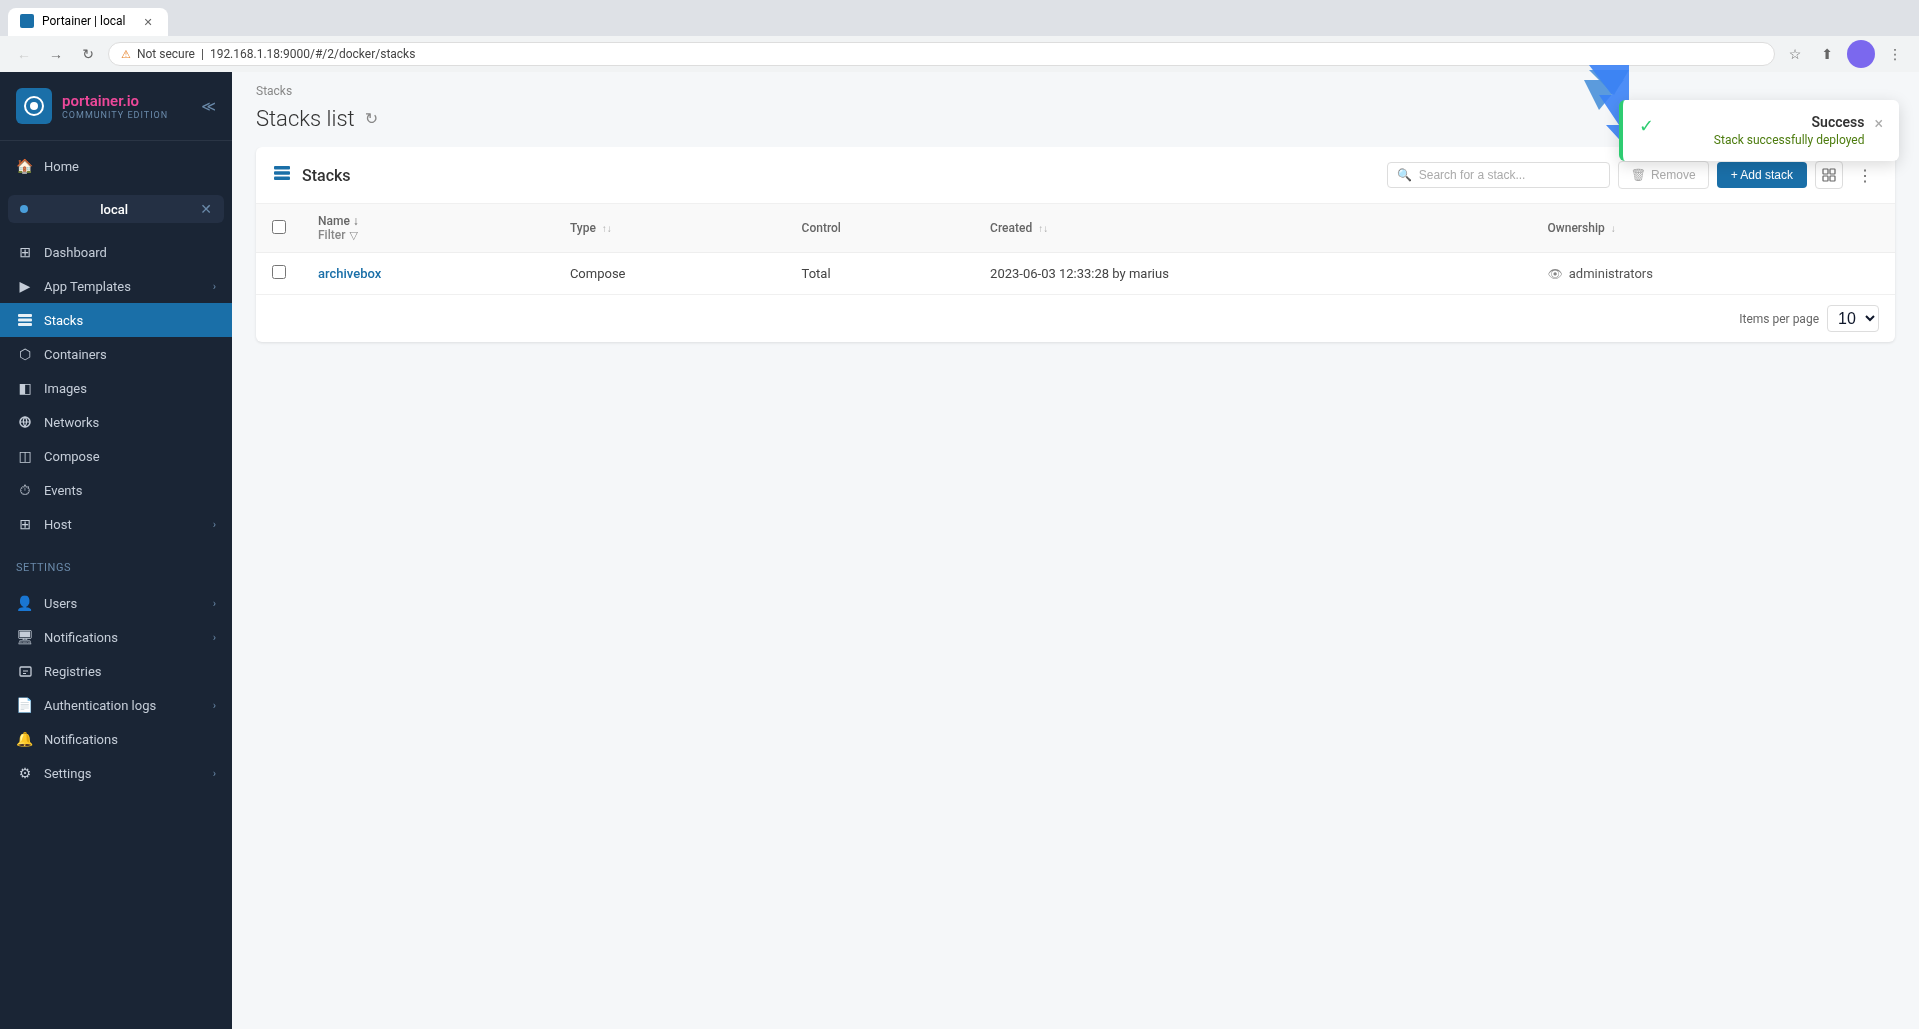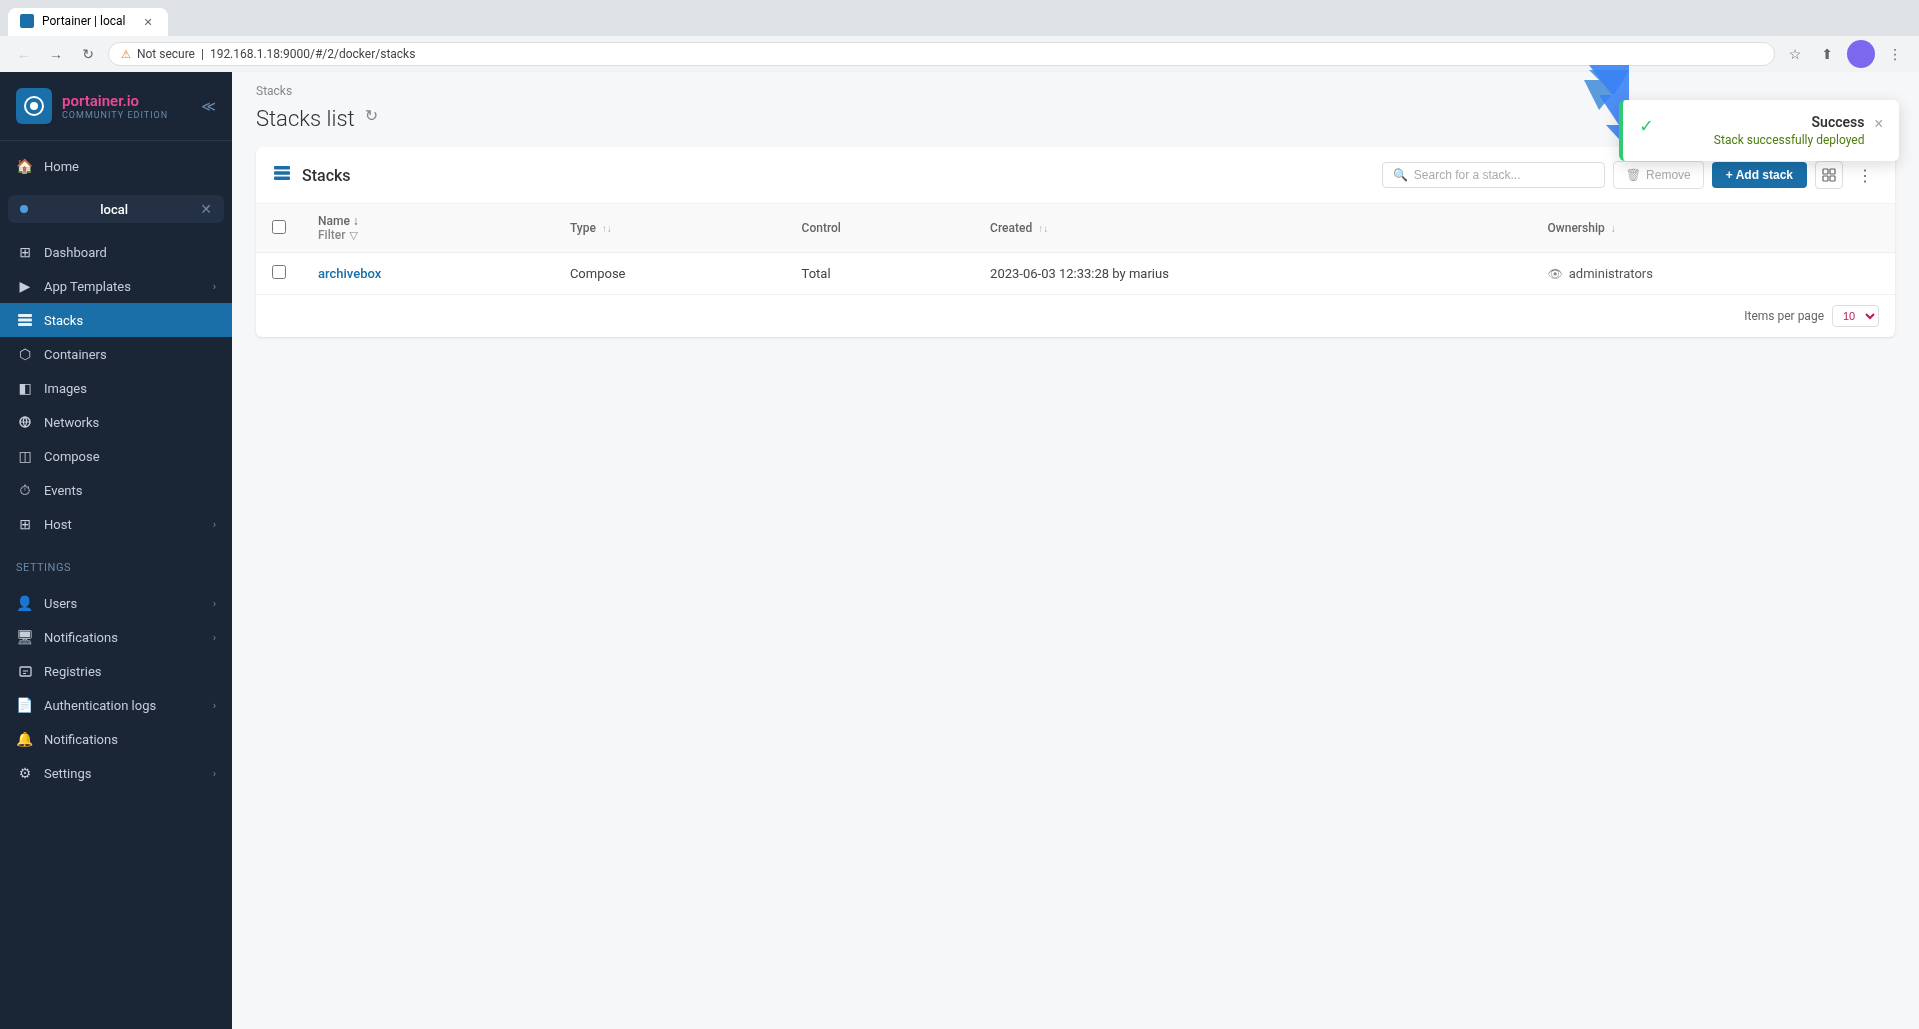"Stacks list" .page-header { align-items: flex-start -> center }
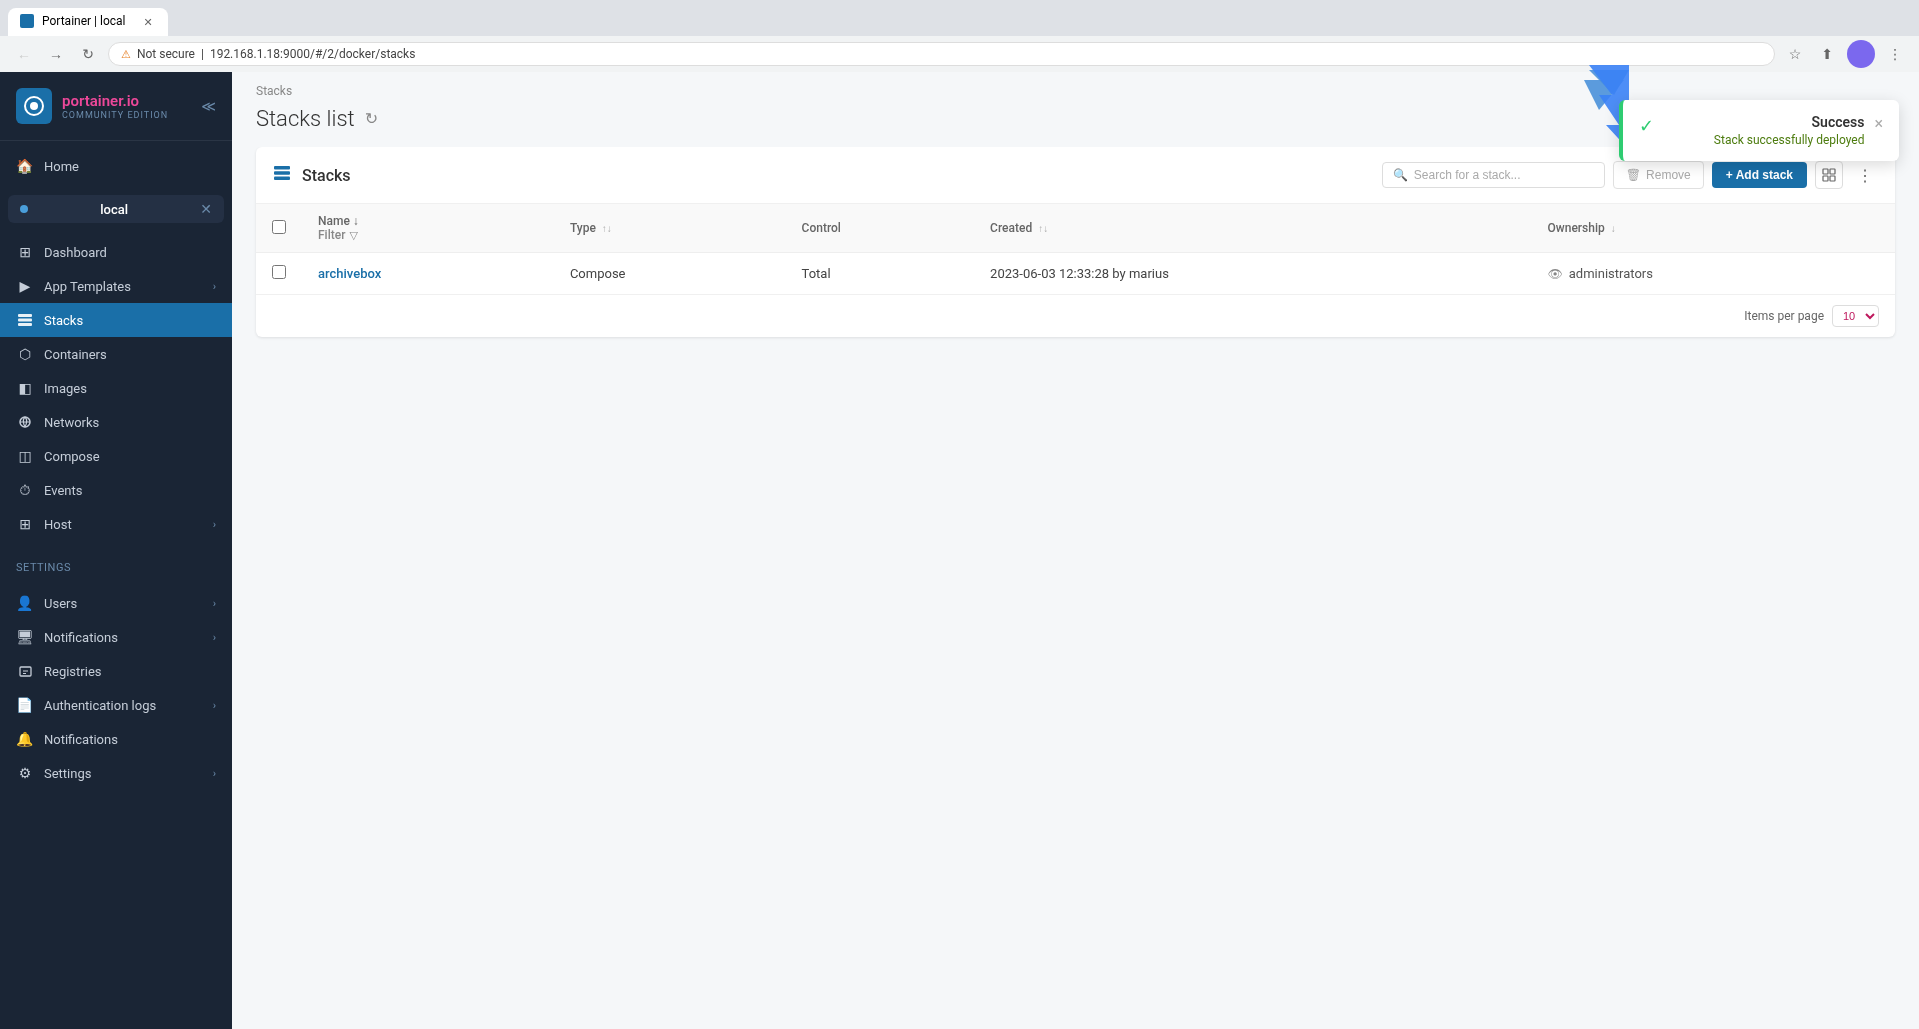"+ Add stack" .btn-add { font-weight: 700 -> 400 }
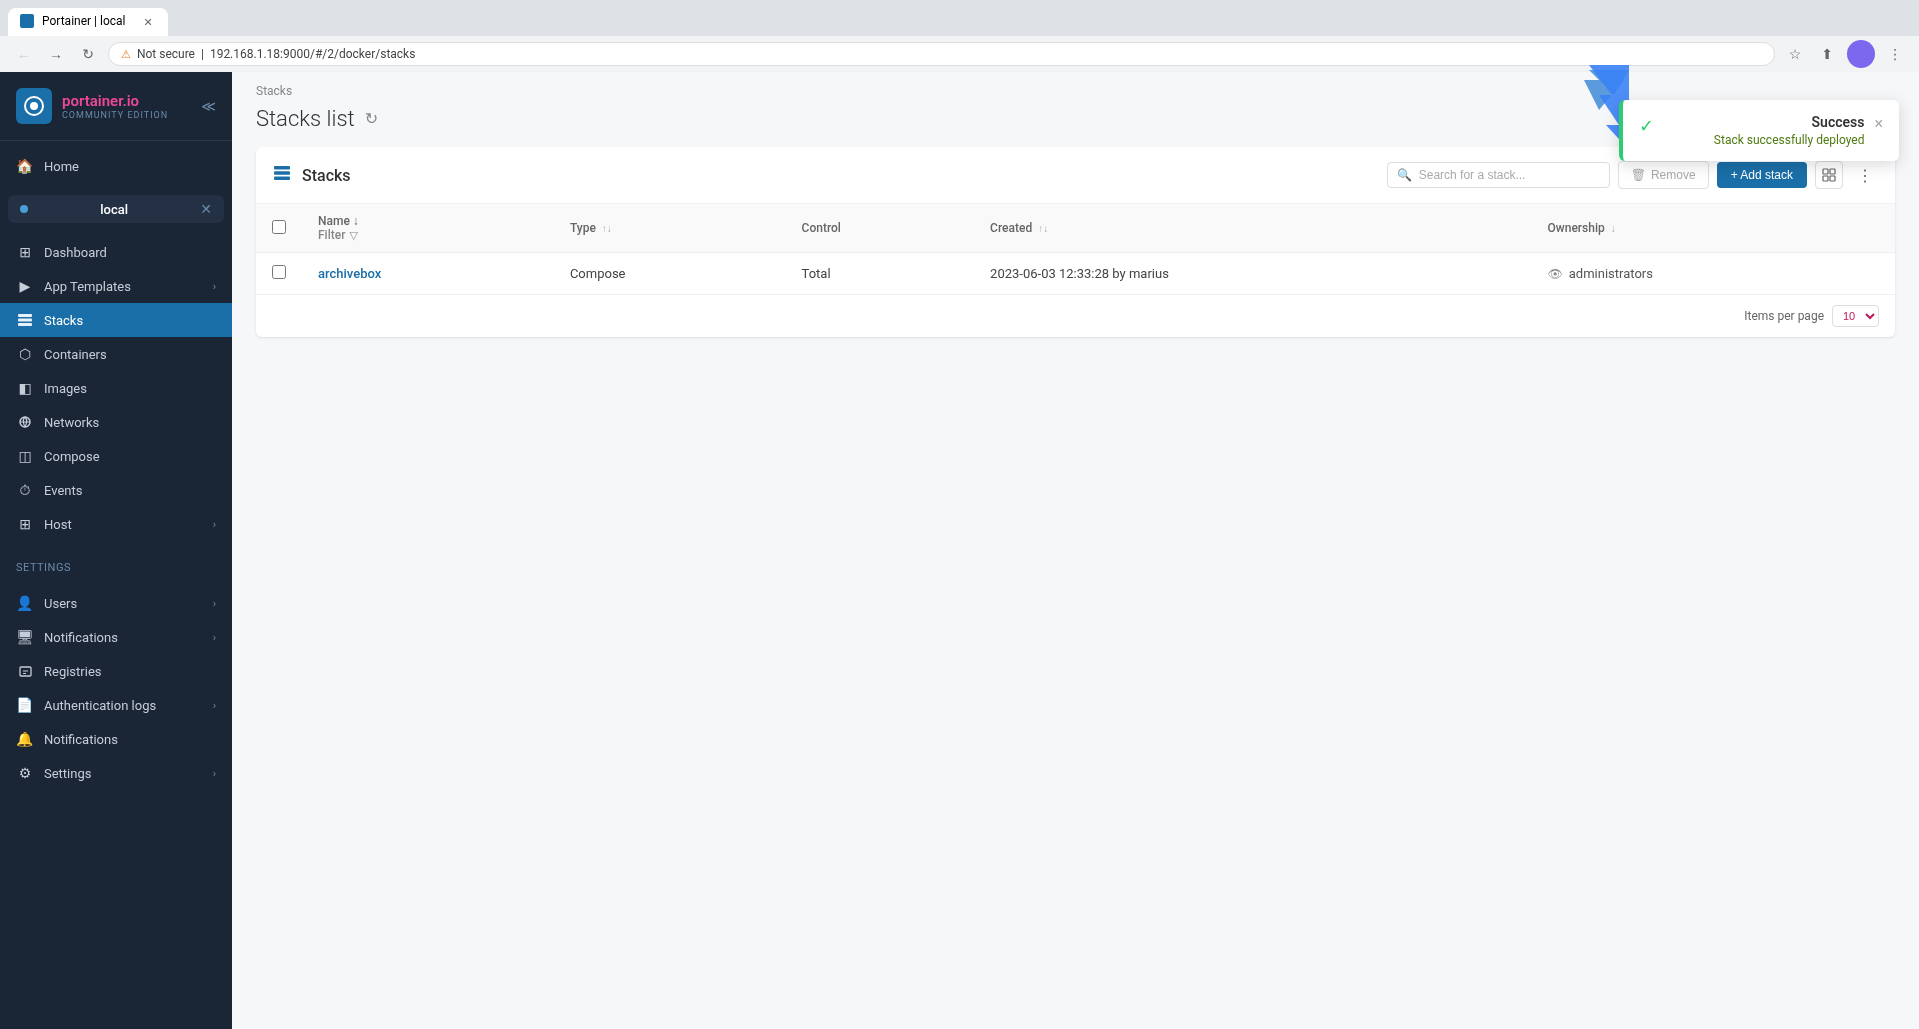"10" .per-page-select { color: #be185d -> #0f172a; font-size: 11px -> 16px }
